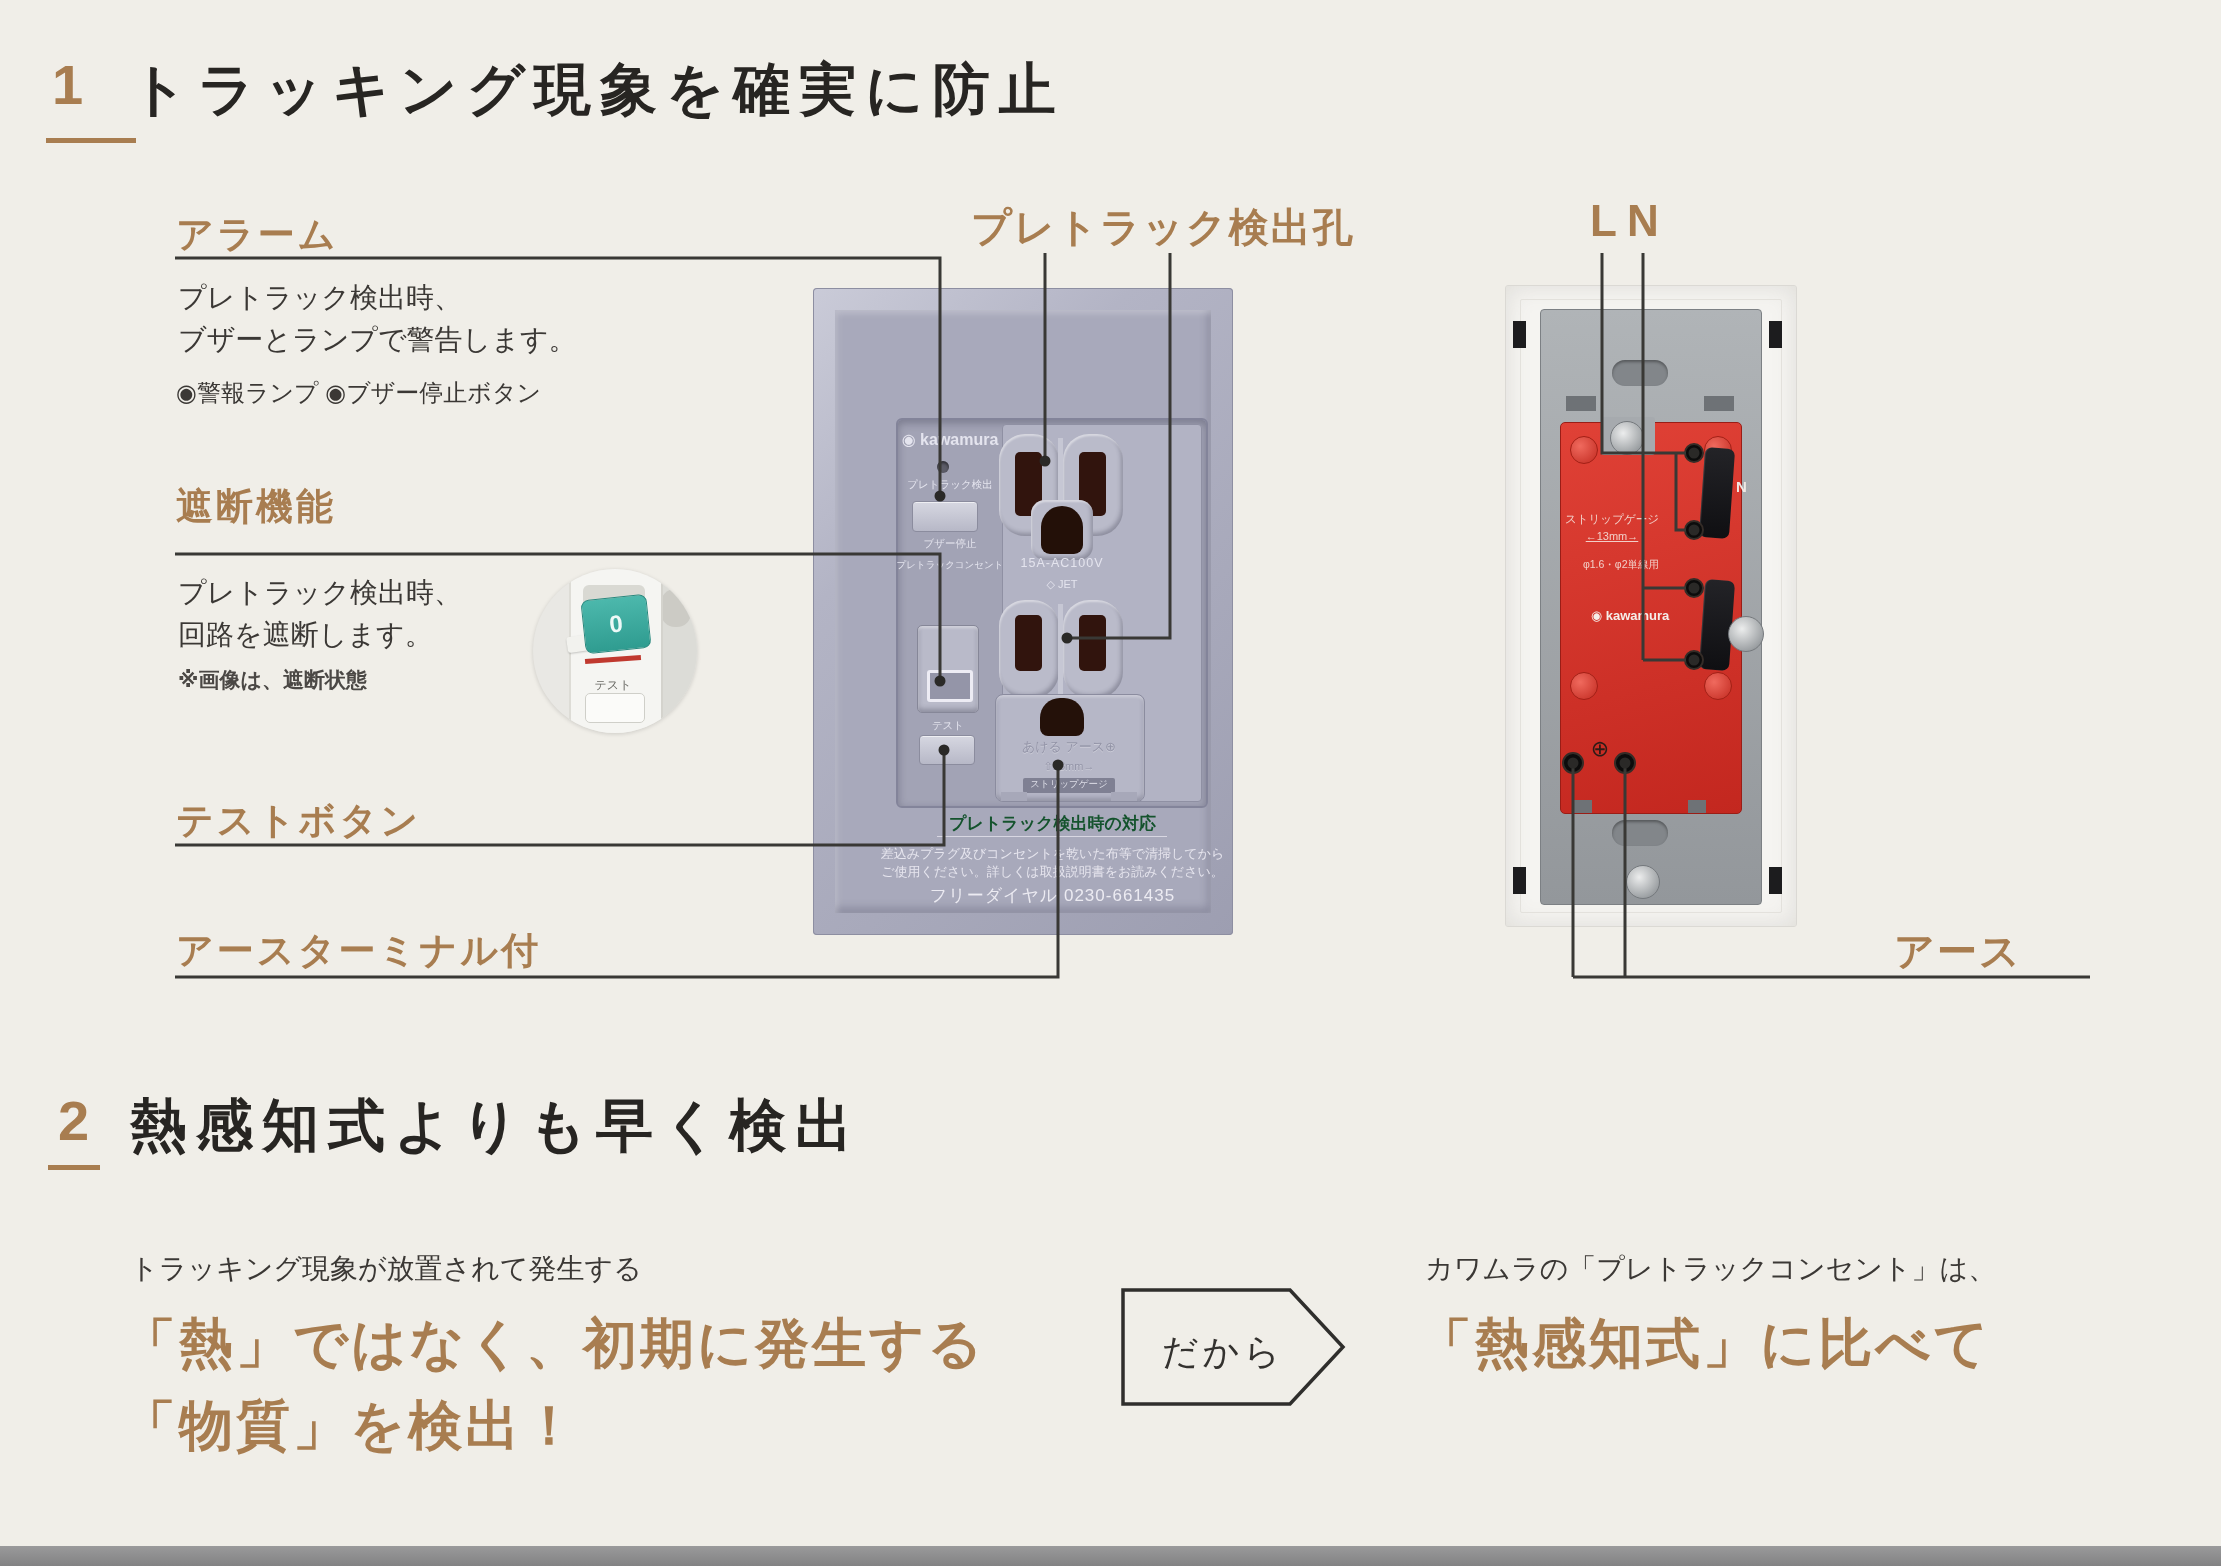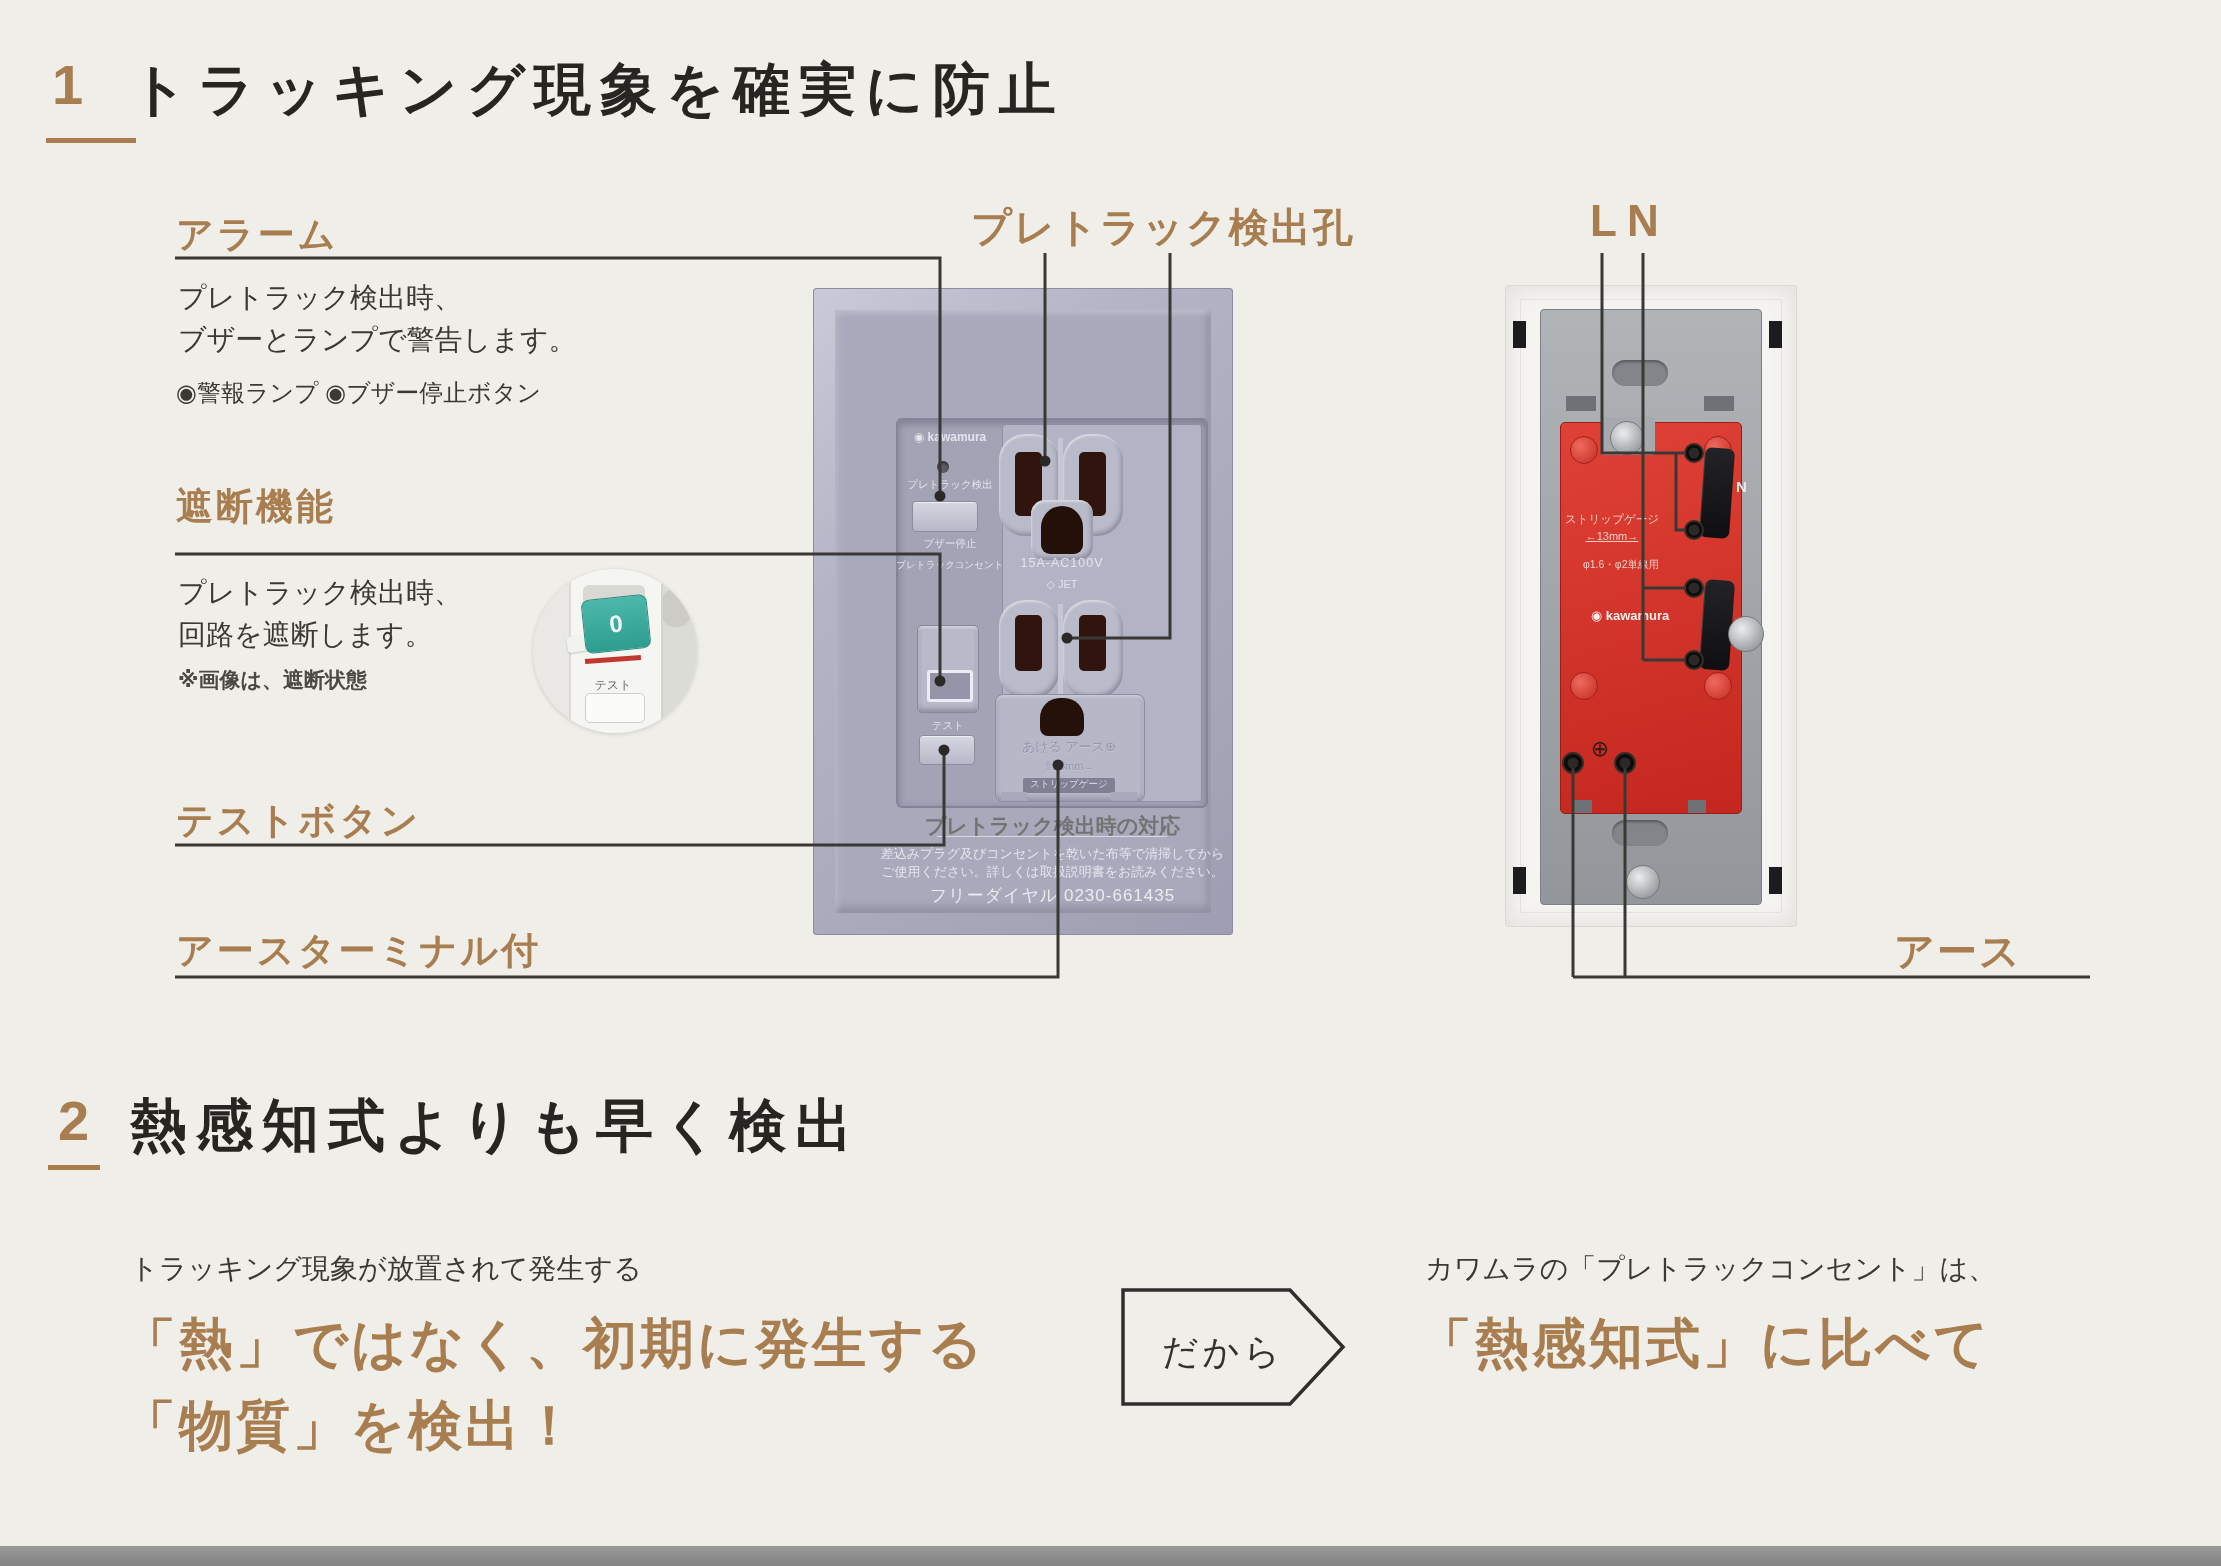"◉ kawamura" div.abs { font-size: 12px -> 16px }
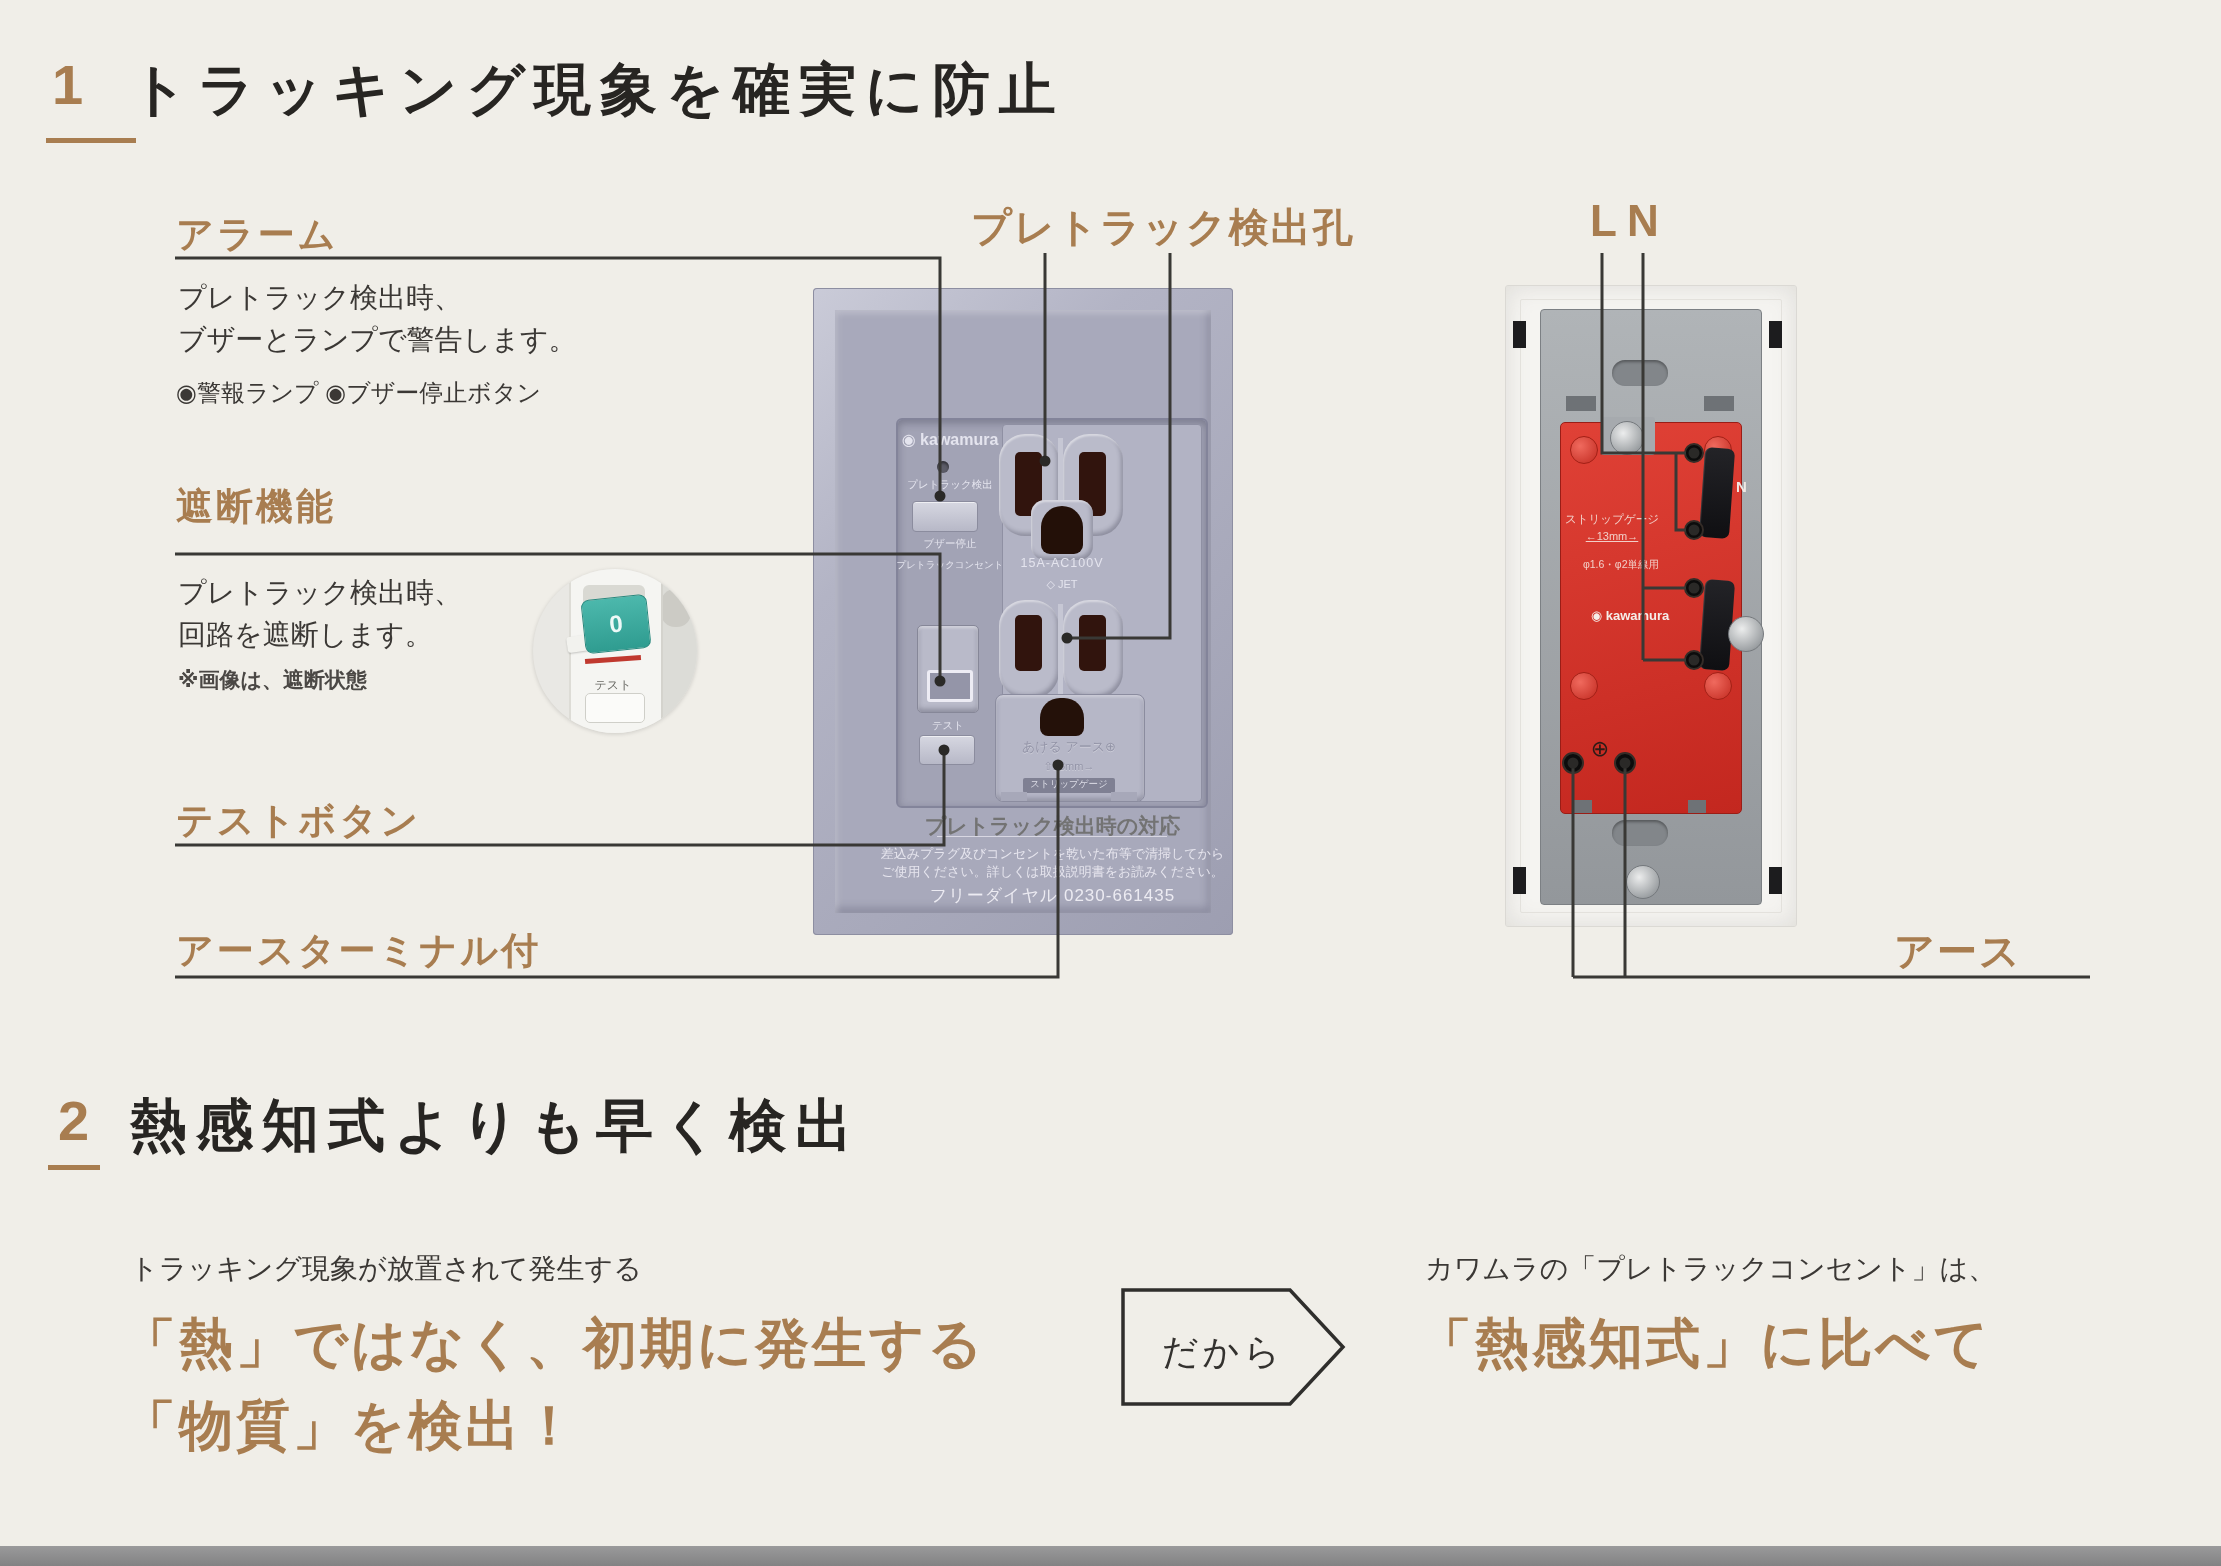"プレトラック検出時の対応" div.abs { color: #737373 -> #14532d; font-size: 21px -> 17px }
